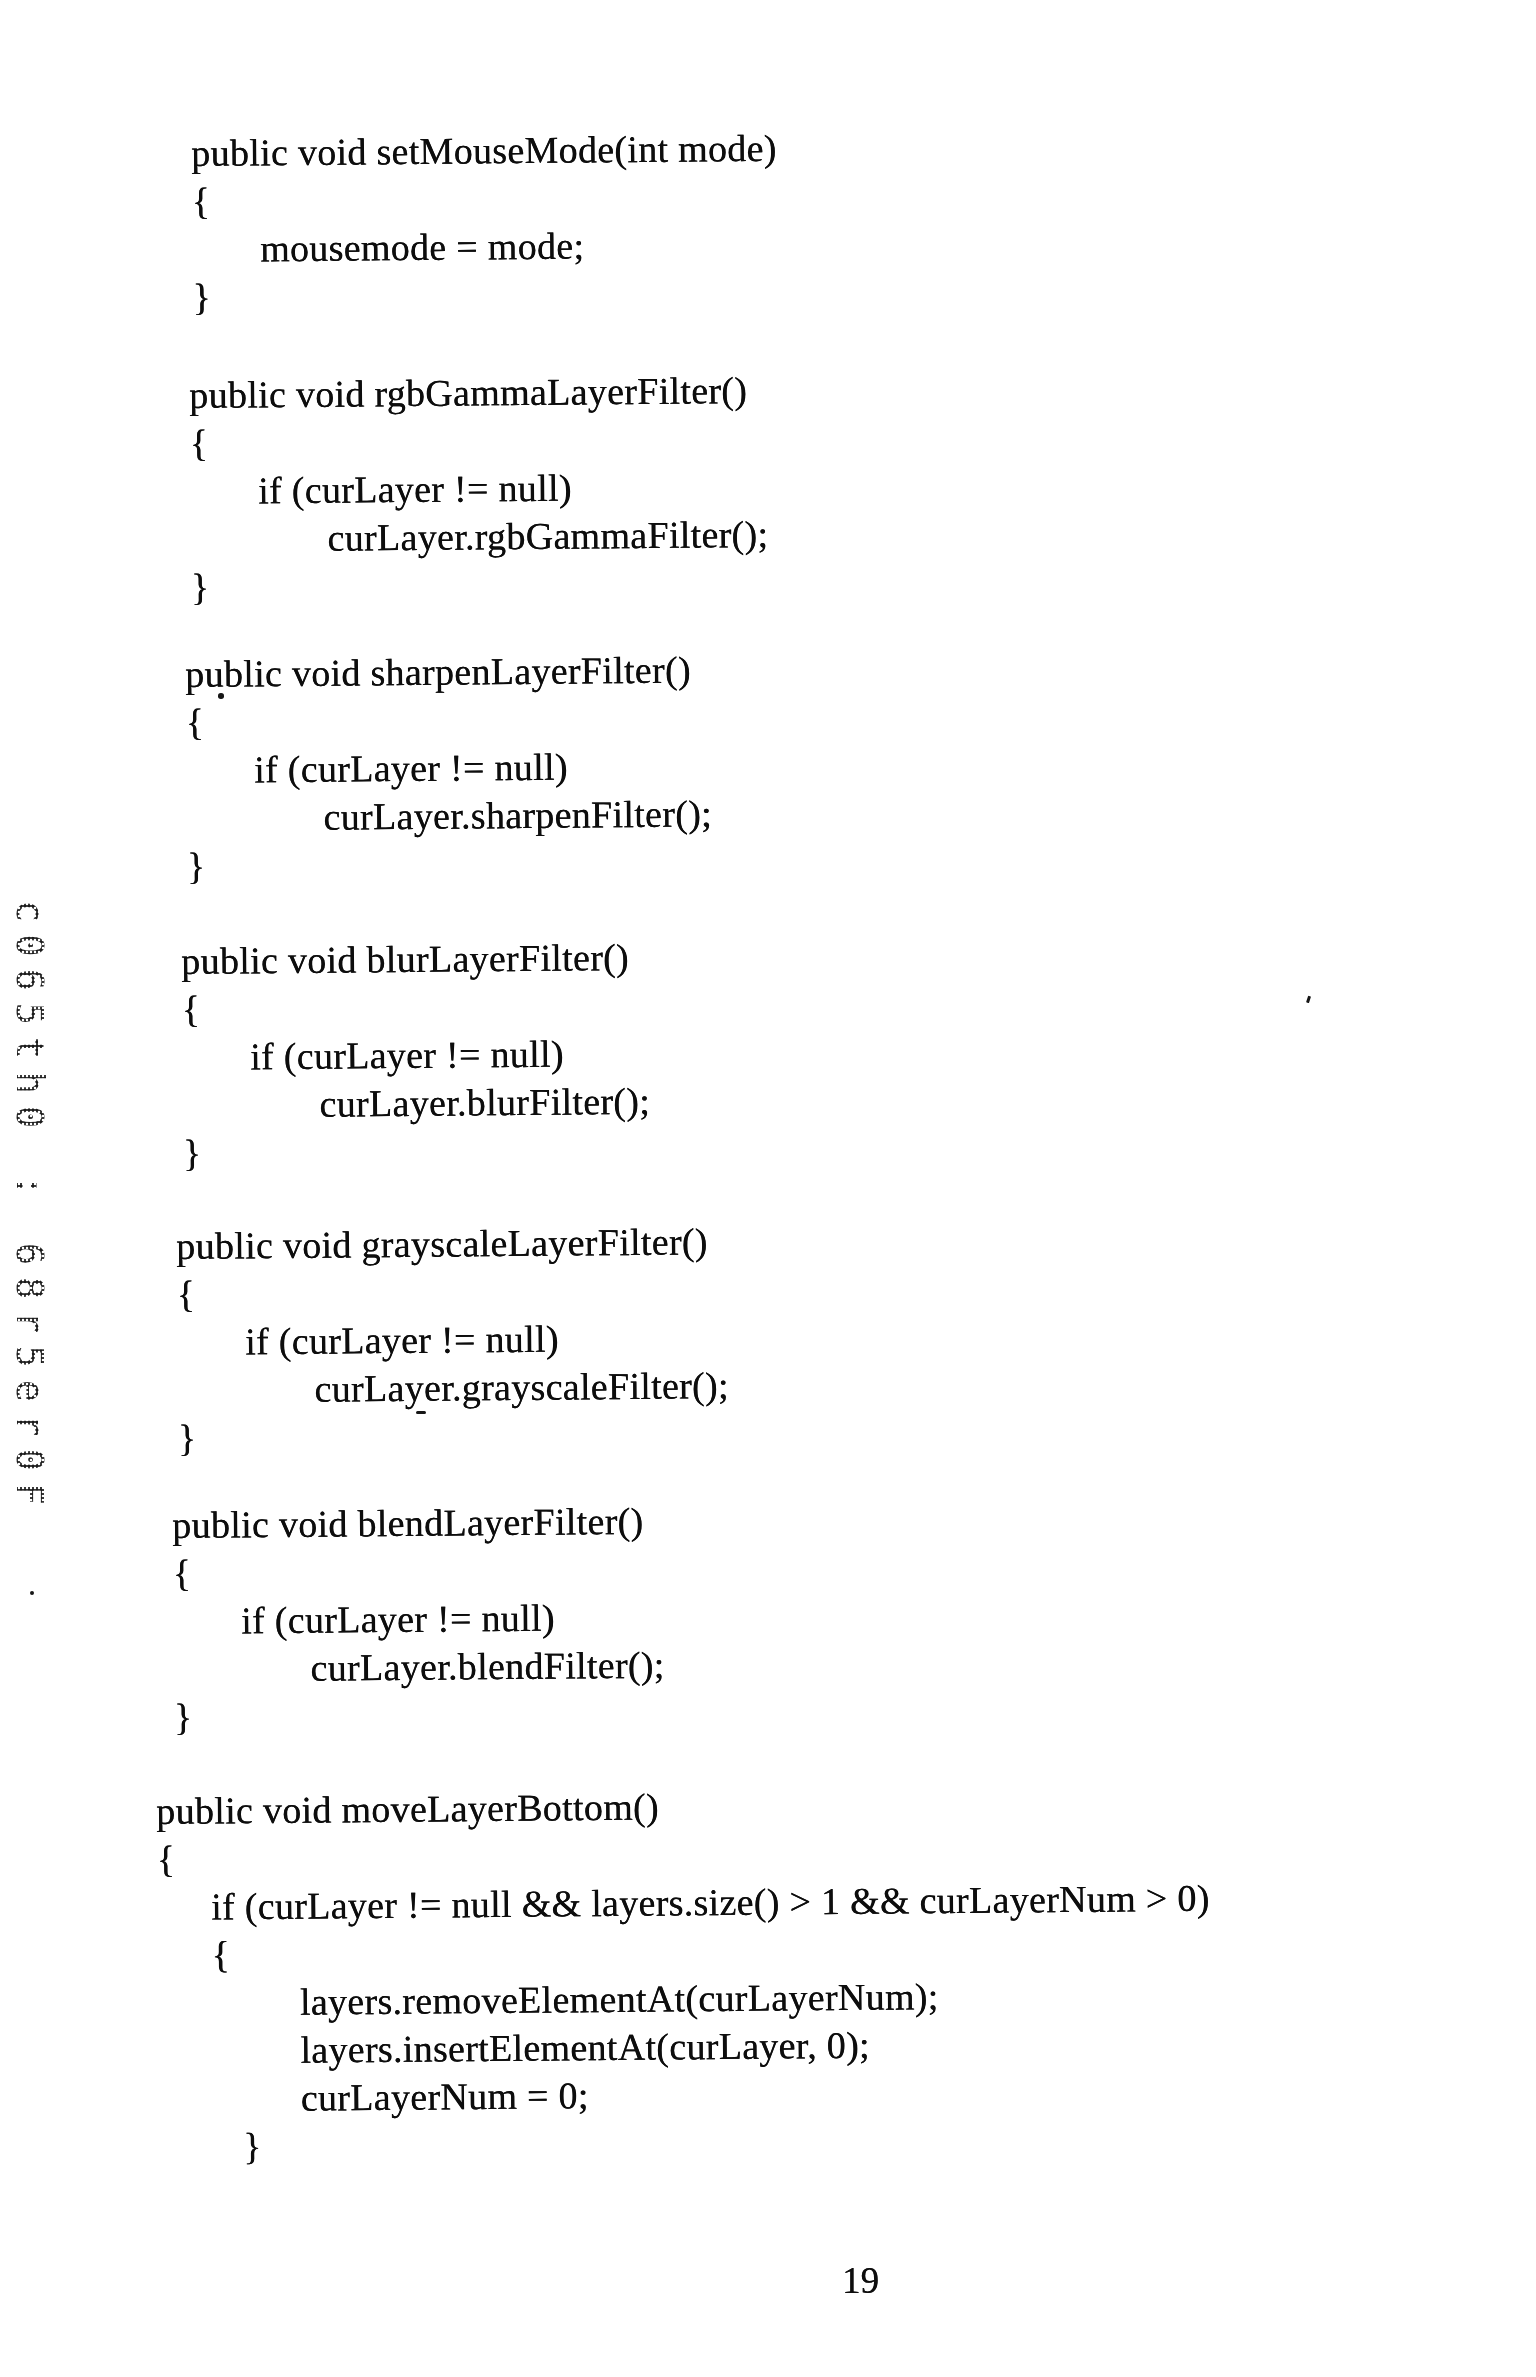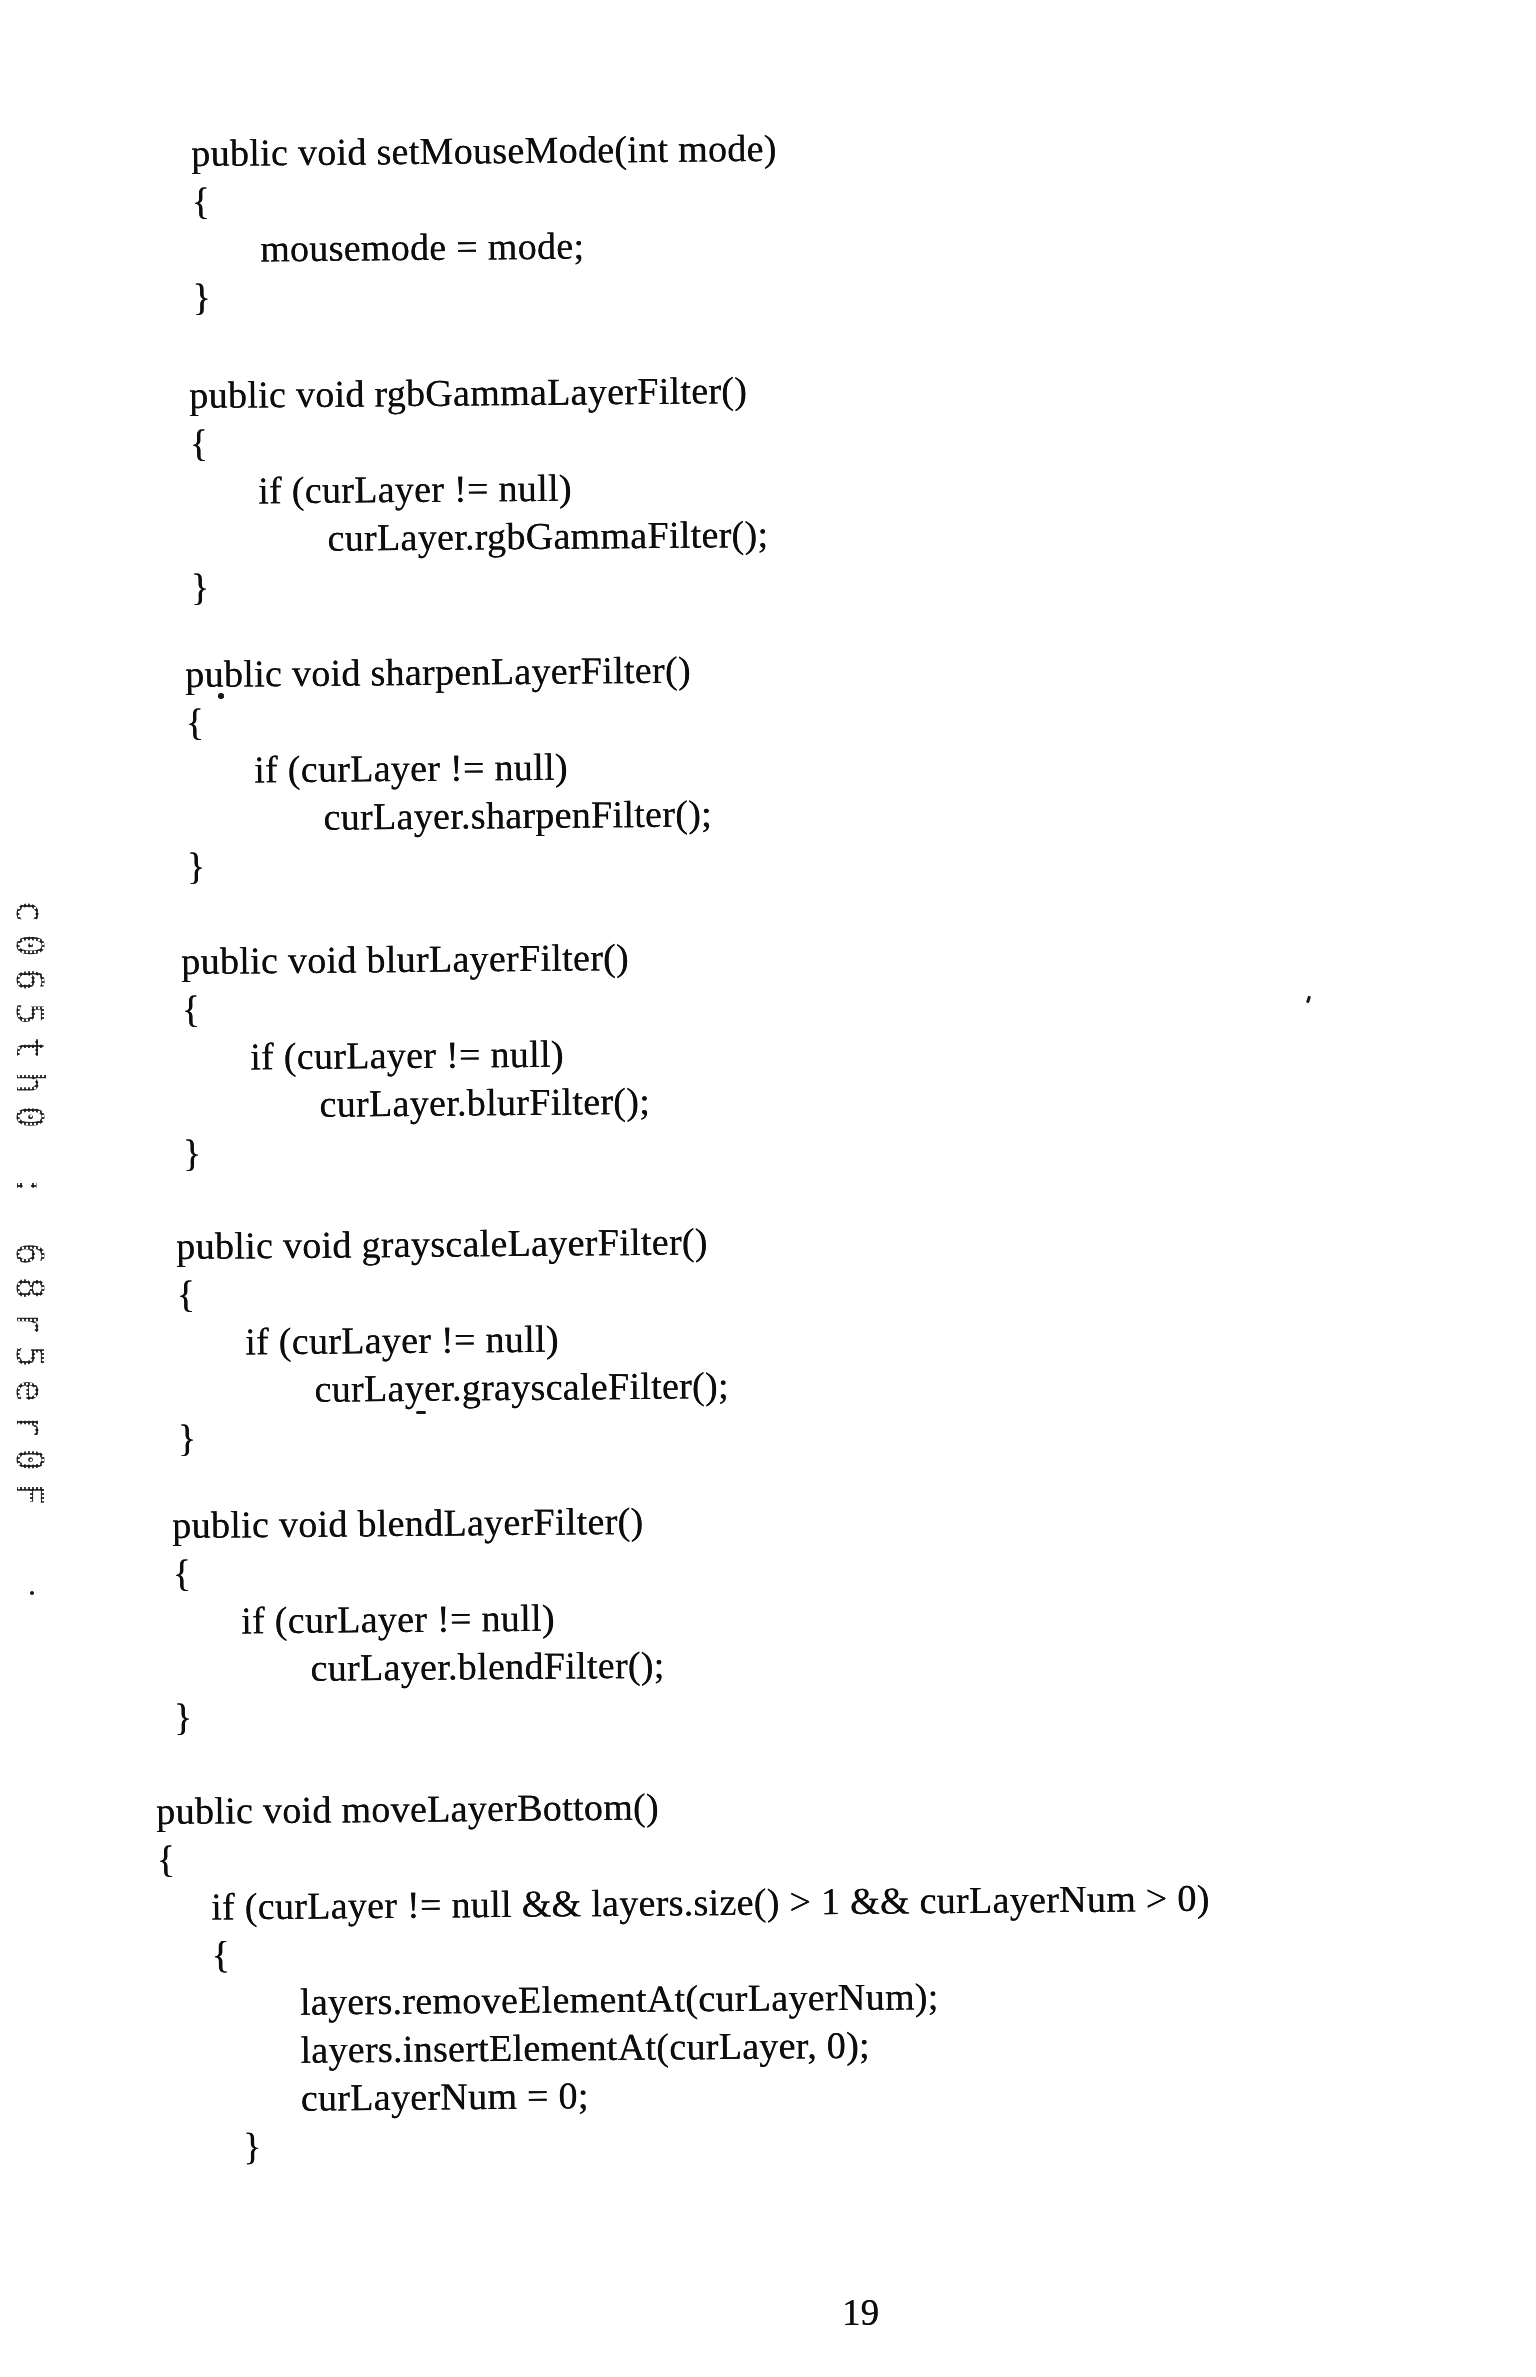"19" .page-number { margin-top: 32px -> none }
